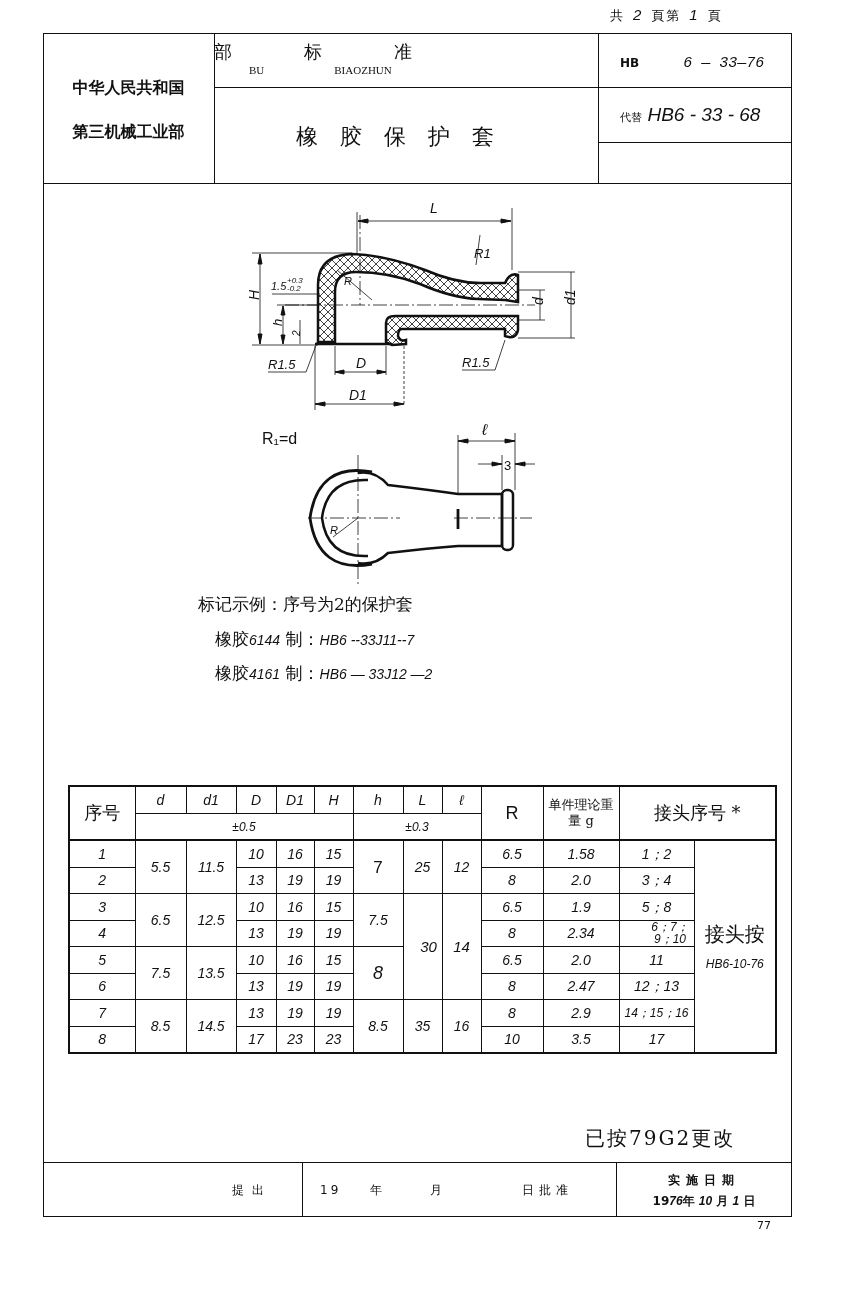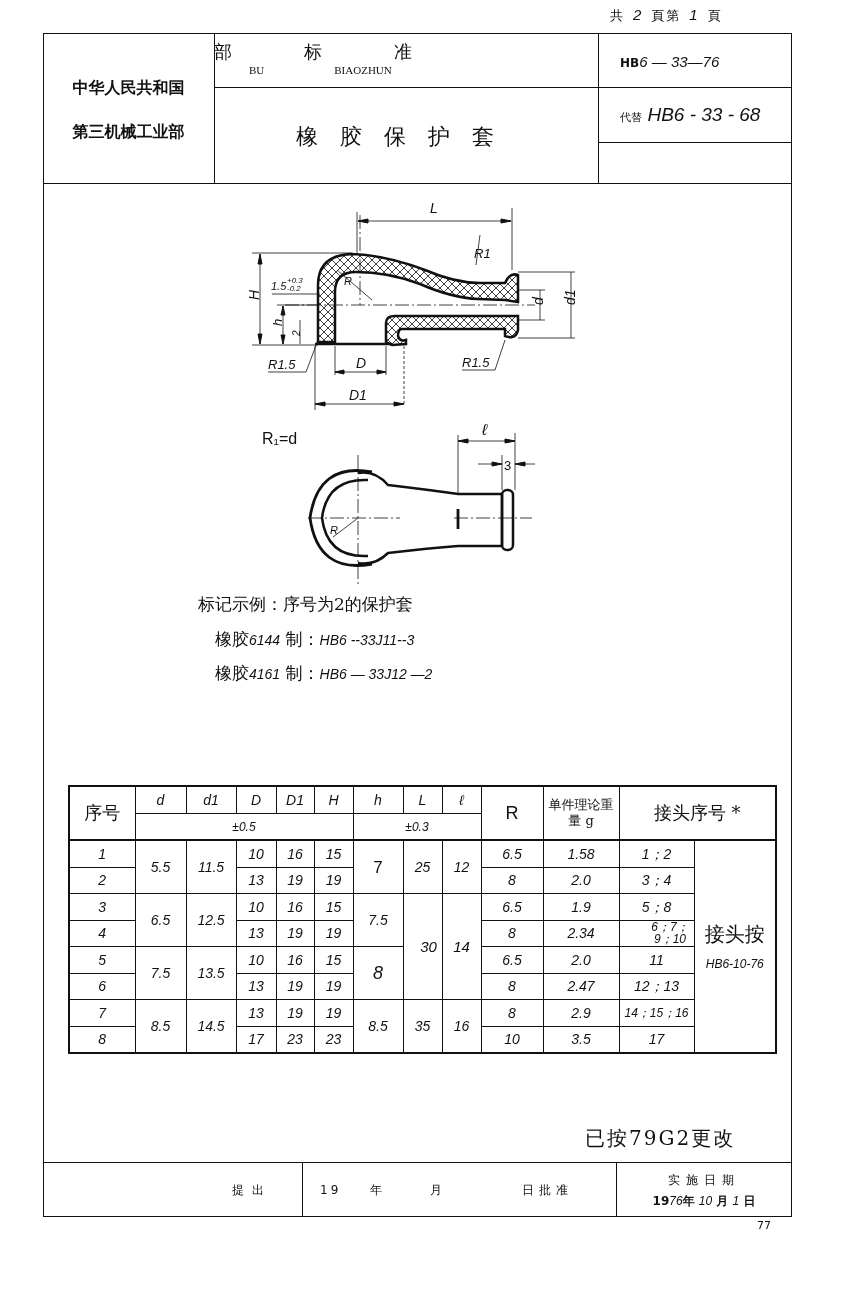"6 — 33—76" .std-no i { font-family: Liberation Sans, sans-serif -> Liberation Mono, monospace; margin-left: none -> 44px }
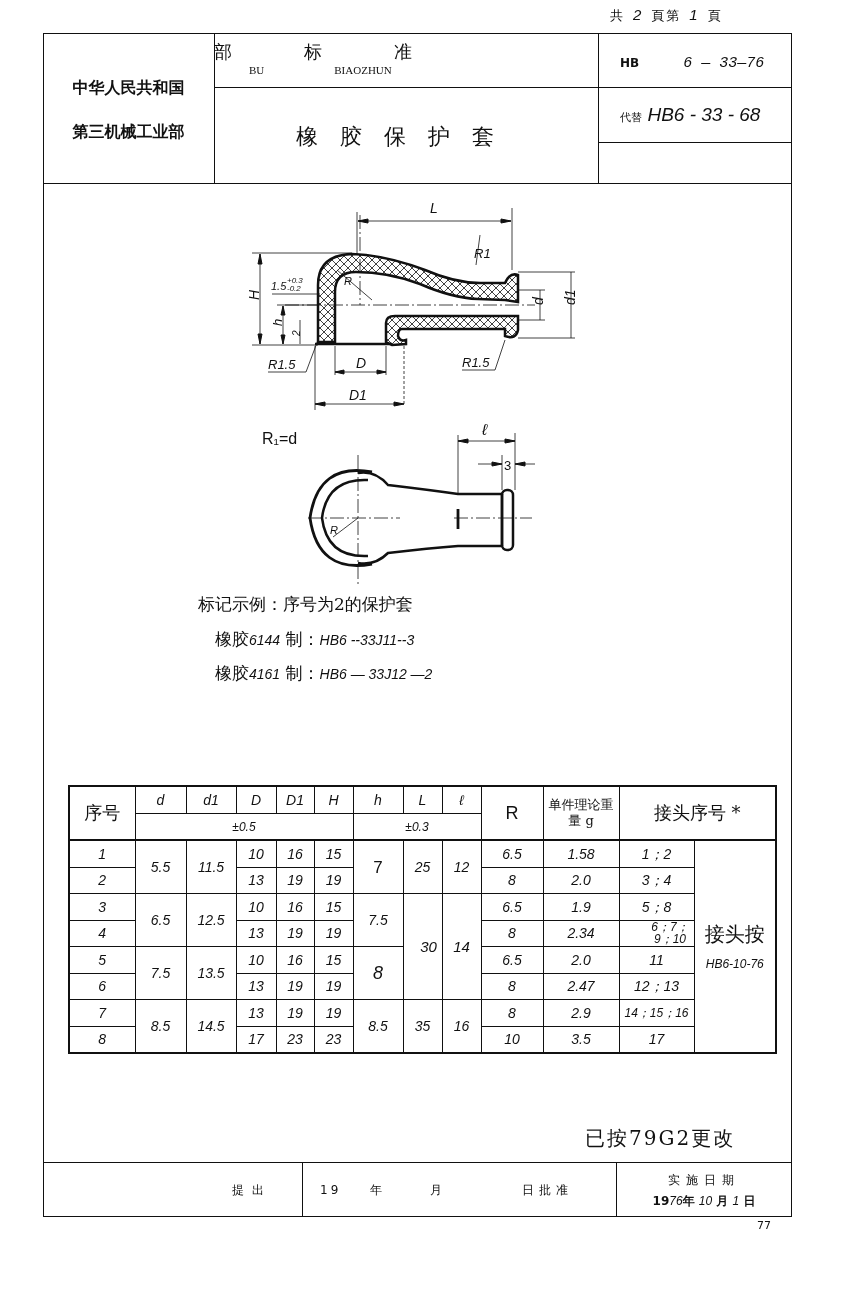"HB6 --33J11--3" i { text: --33J11--3 -> --33J11--7 }
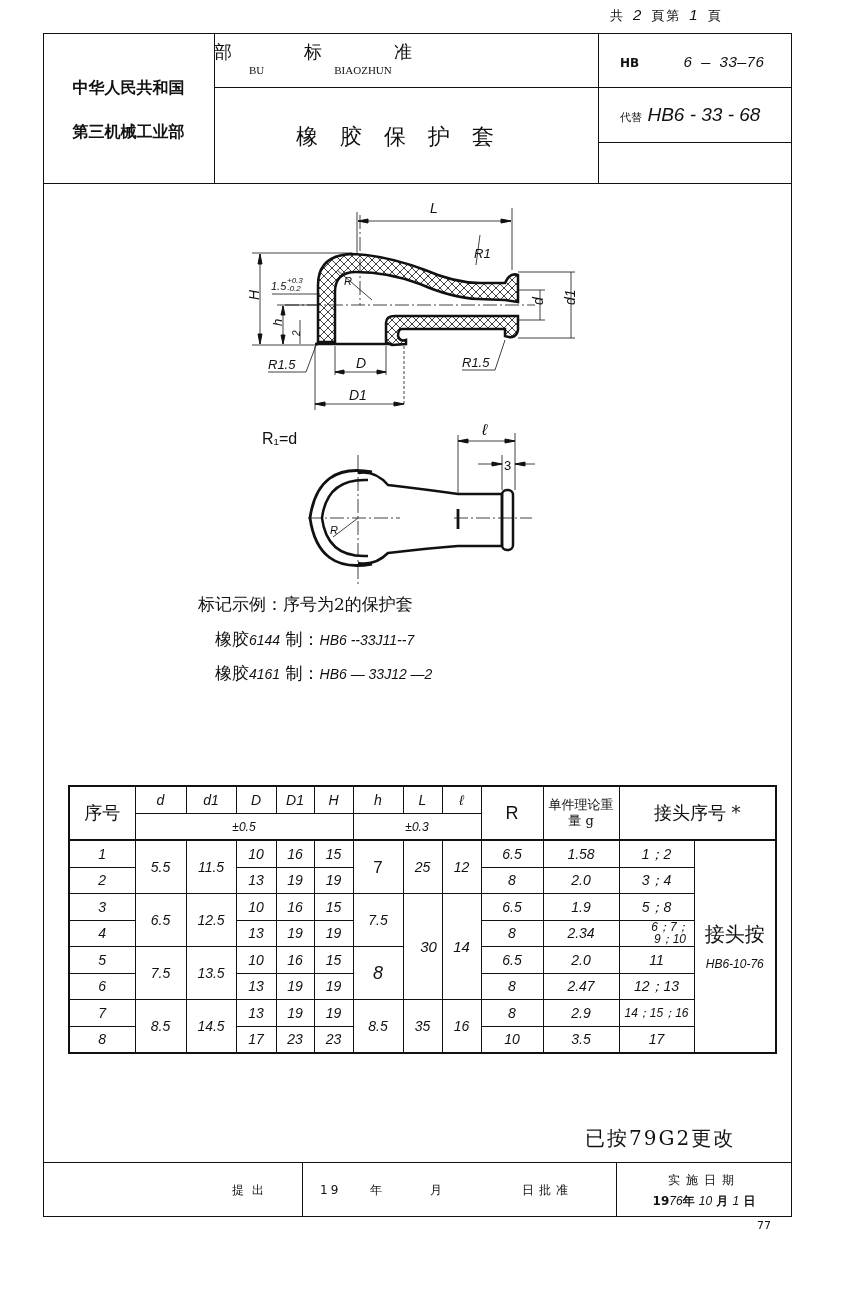"实施日期" .f-impl-title { font-weight: normal -> bold }
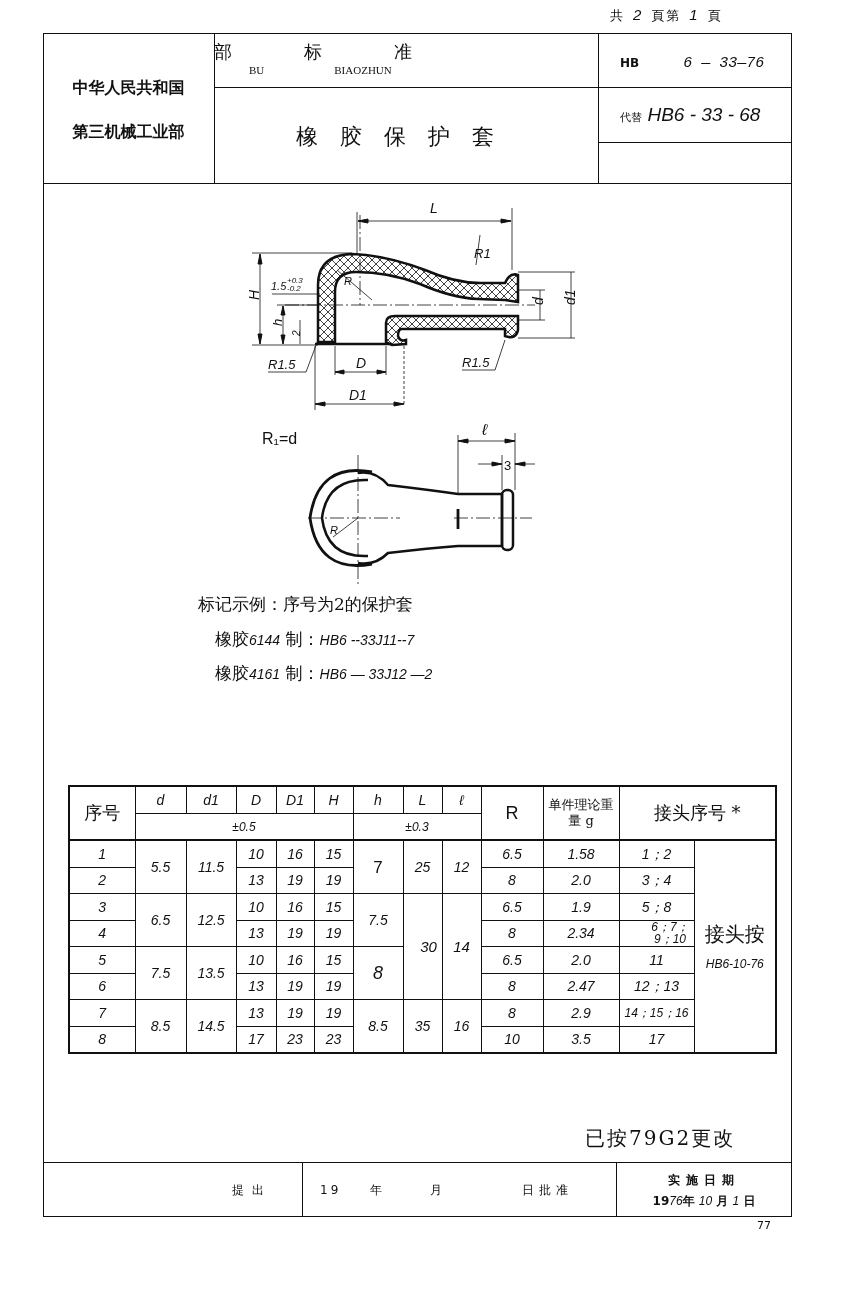"76" .f-impl-date i { font-weight: normal -> bold }
